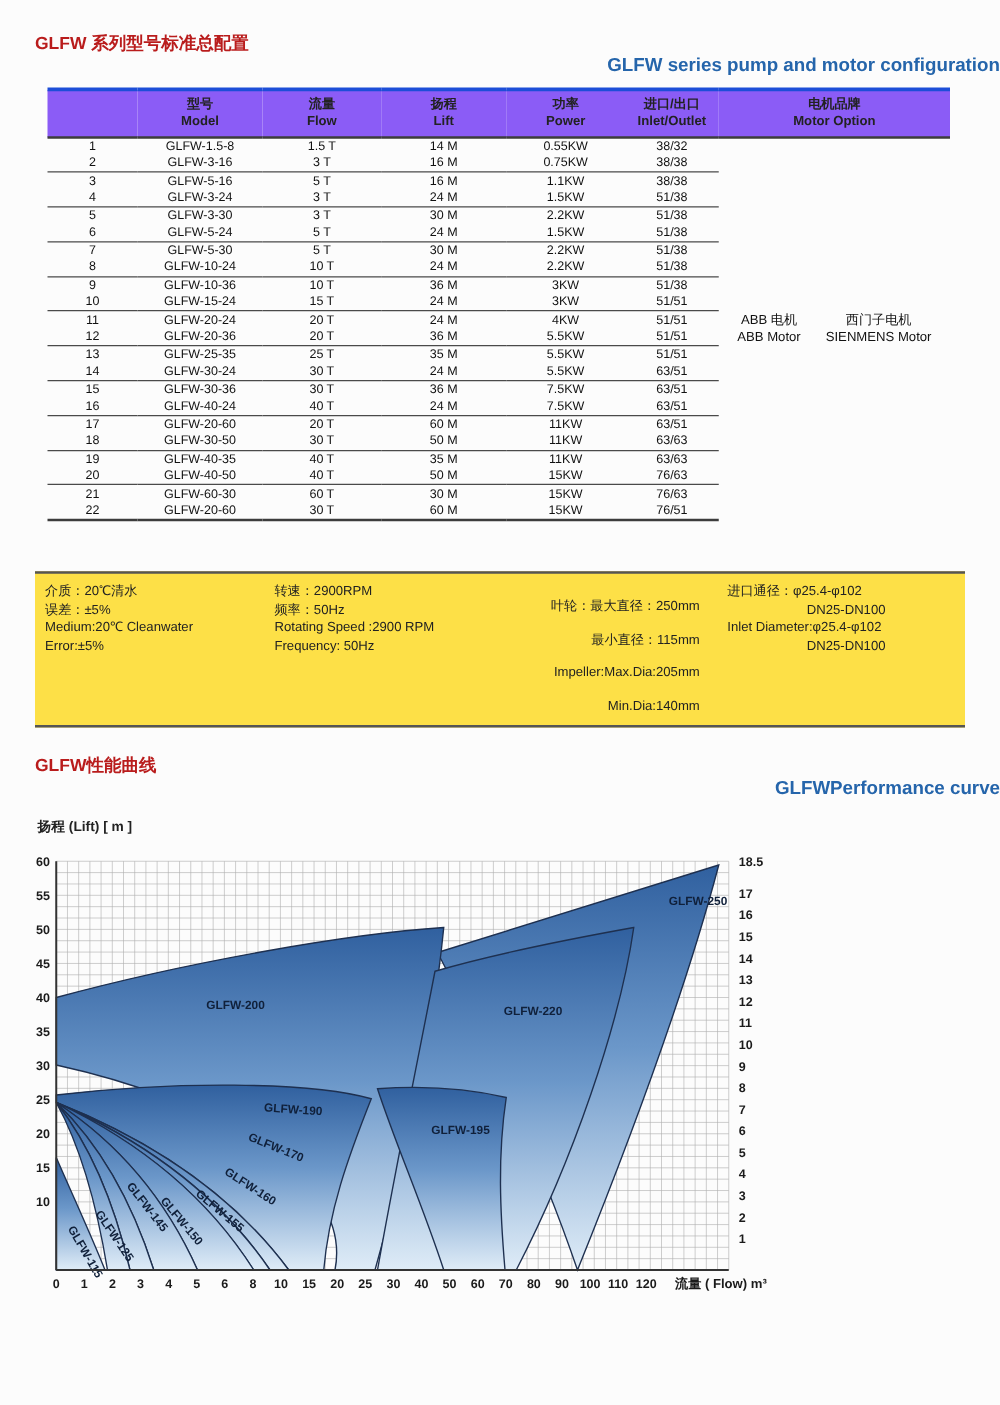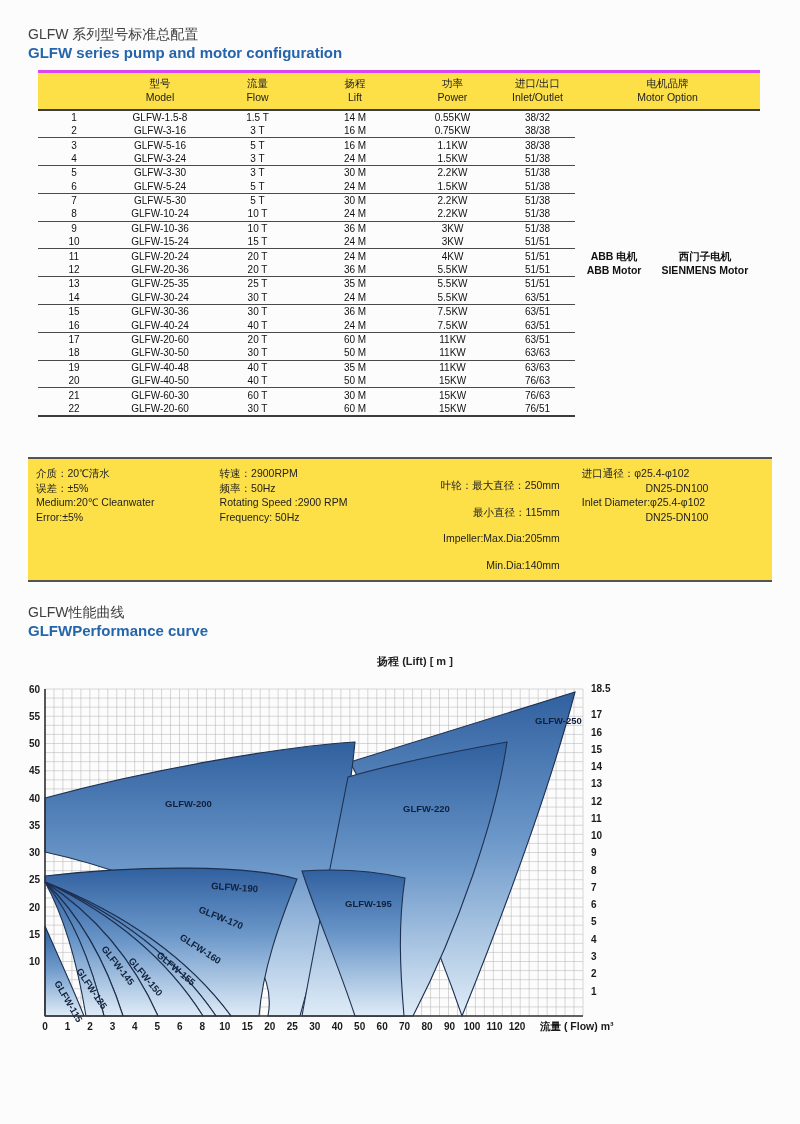"GLFW 系列型号标准总配置" .t-zh { color: #404040 -> #b91c1c; font-weight: normal -> bold }
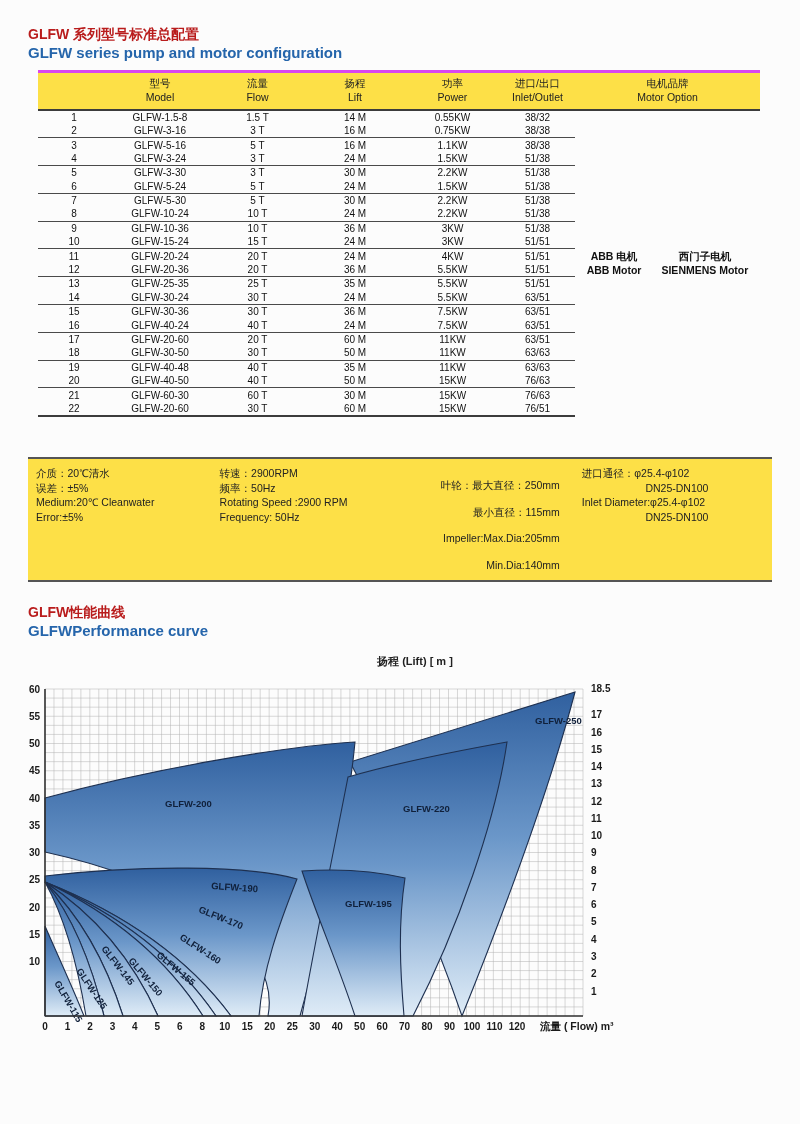"GLFW series pump and motor" .t-en { text-align: none -> right }
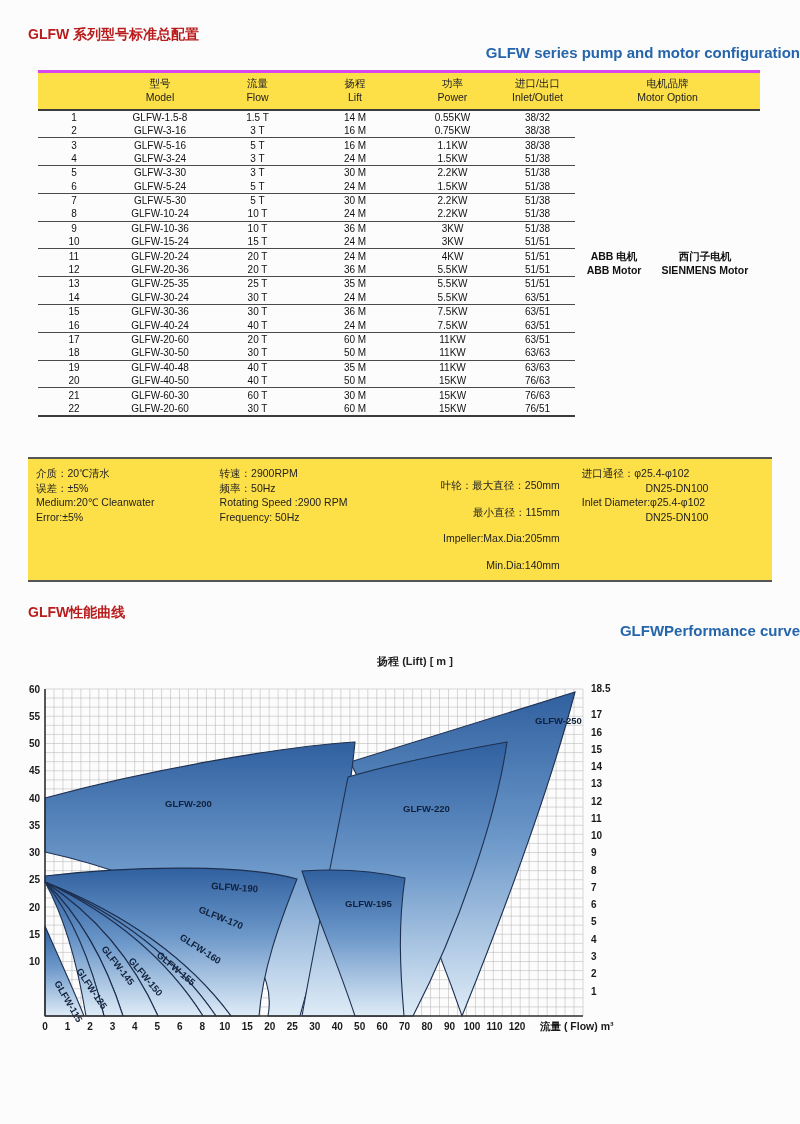"型号" table.cfg thead th { background: #fde047 -> #8b5cf6; border-top: 3px solid #d946ef -> 3px solid #1d4ed8; font-weight: normal -> bold }
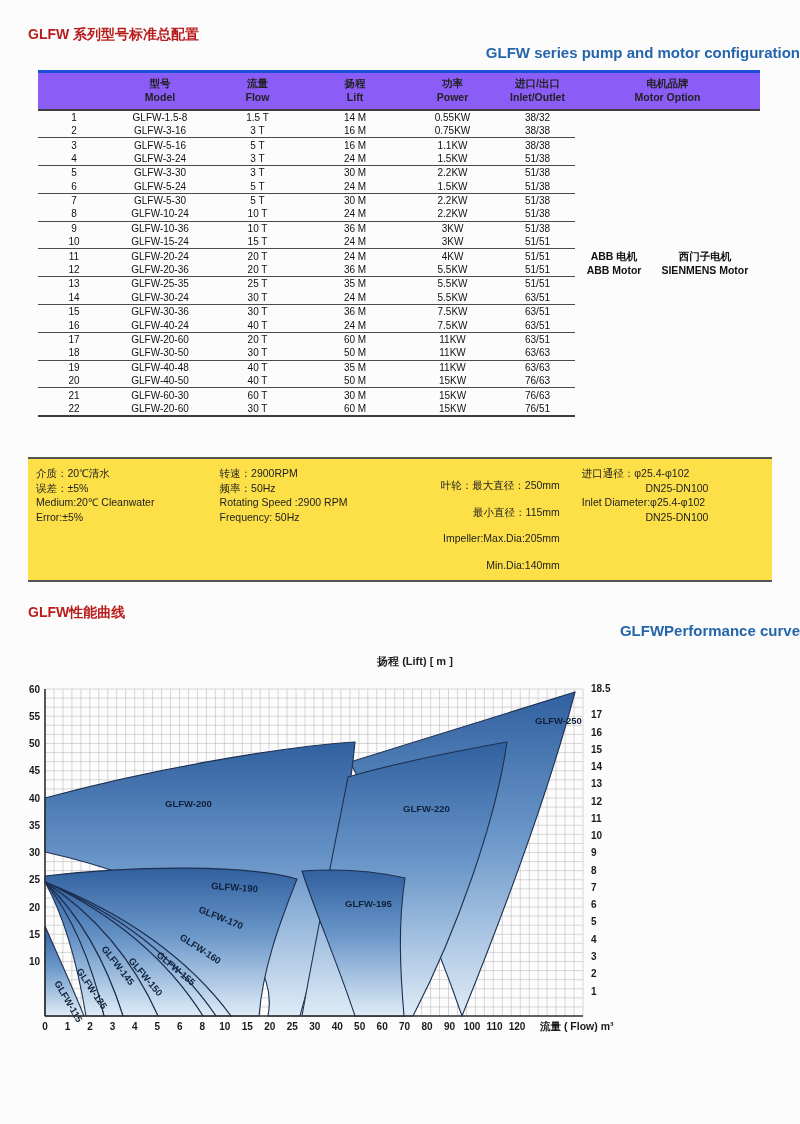"ABB 电机" .motor-opt { font-weight: bold -> none }
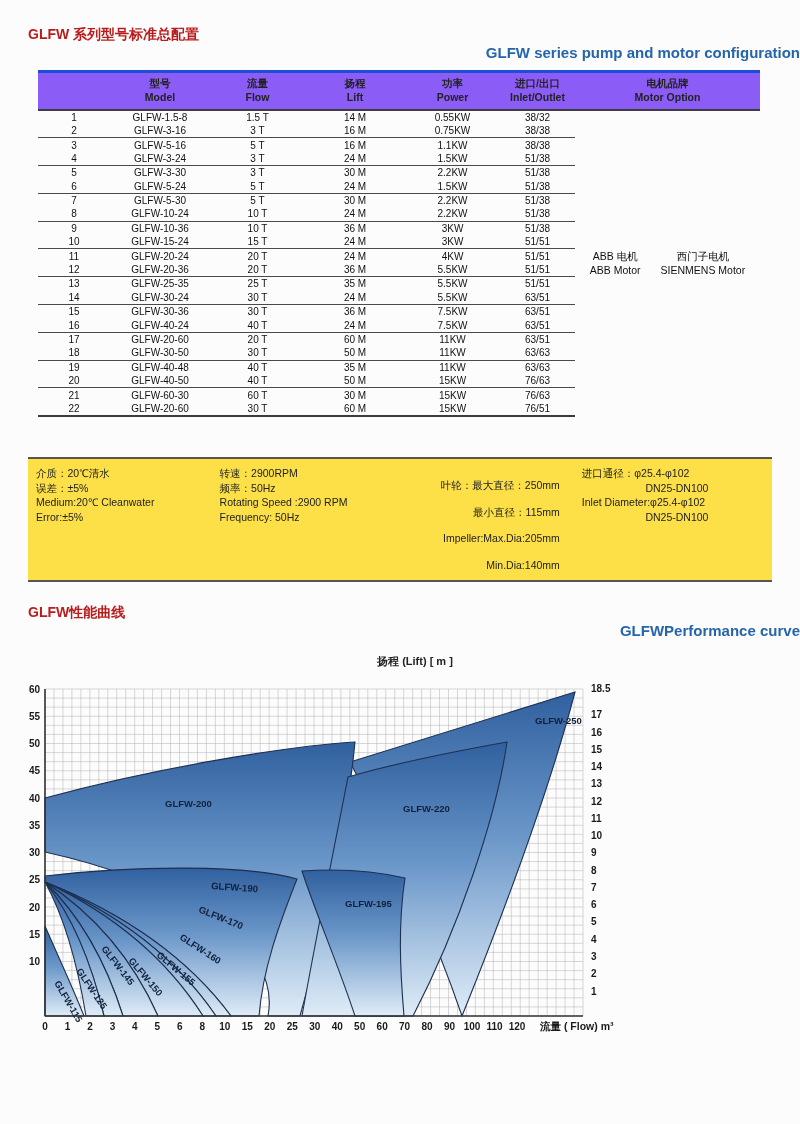"GLFW-40-48" td.b { text: GLFW-40-48 -> GLFW-40-35 }
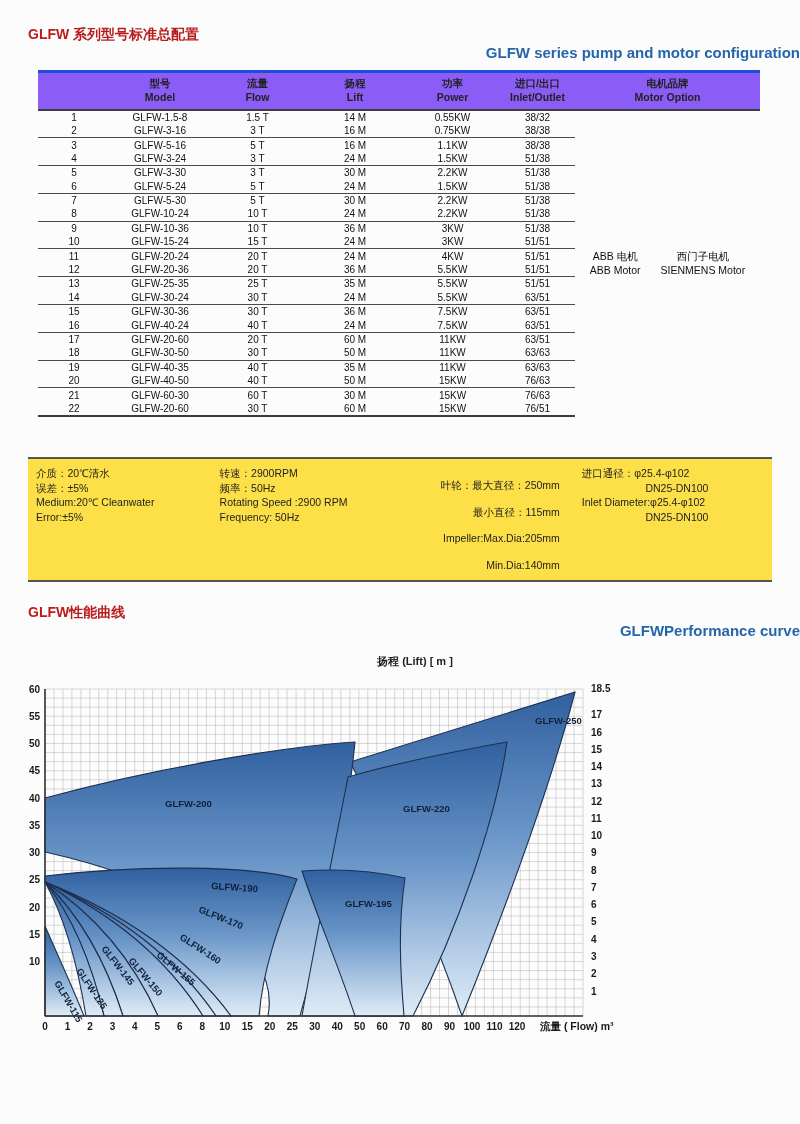"扬程 (Lift) [ m ]" .ylab { text-align: center -> none }
